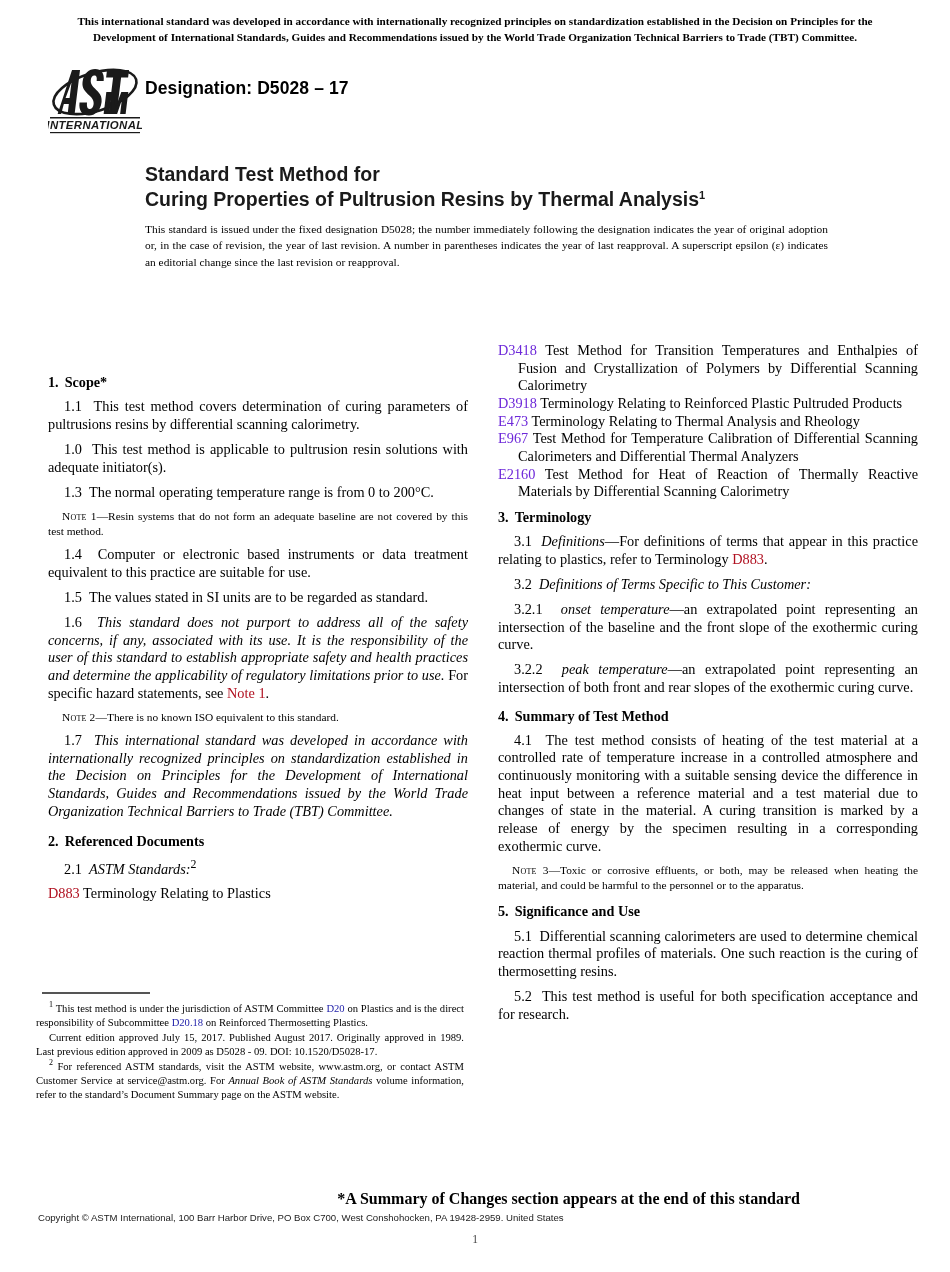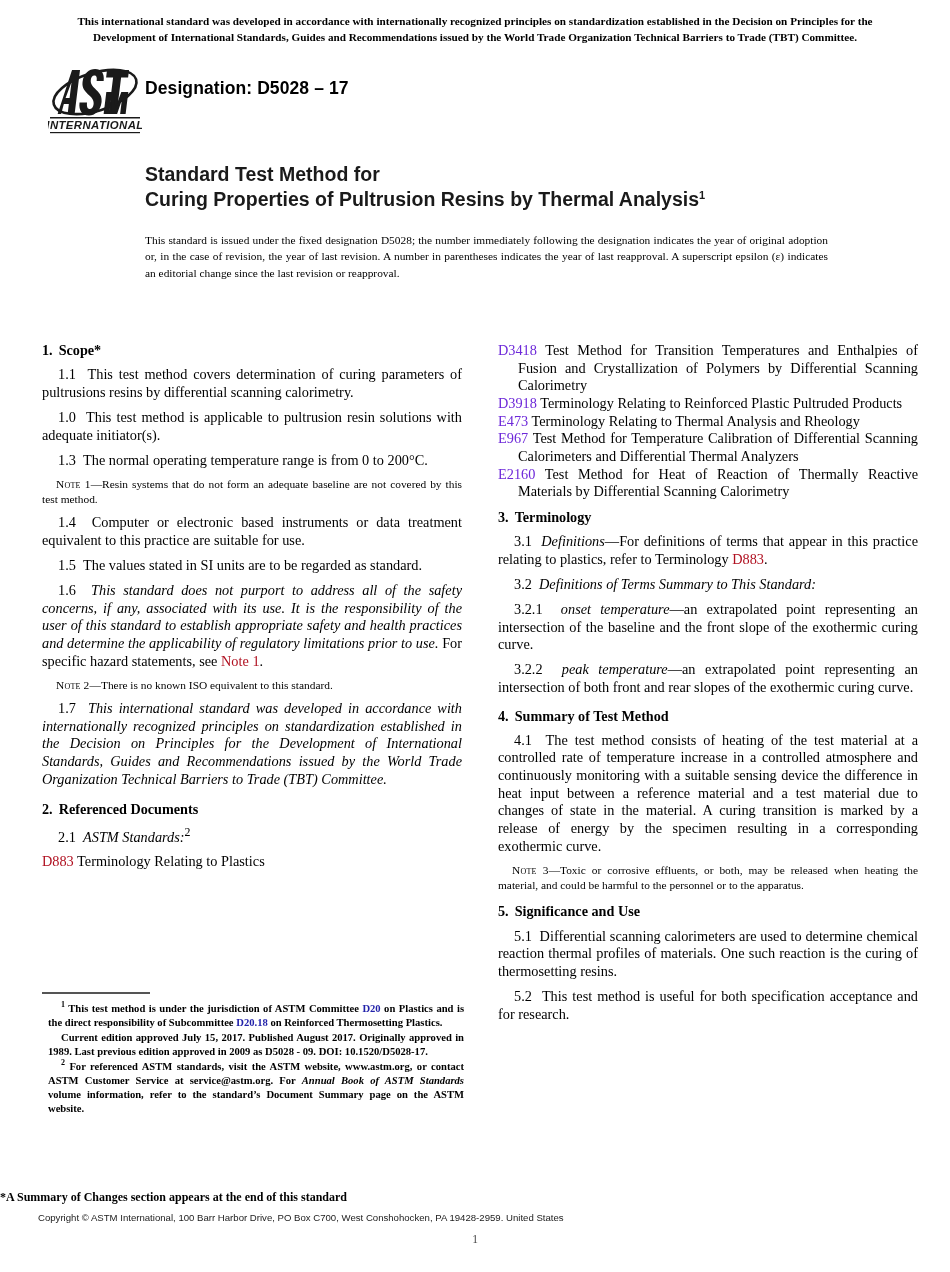"This standard is issued under" .issue-note { margin-top: 19px -> 8px }
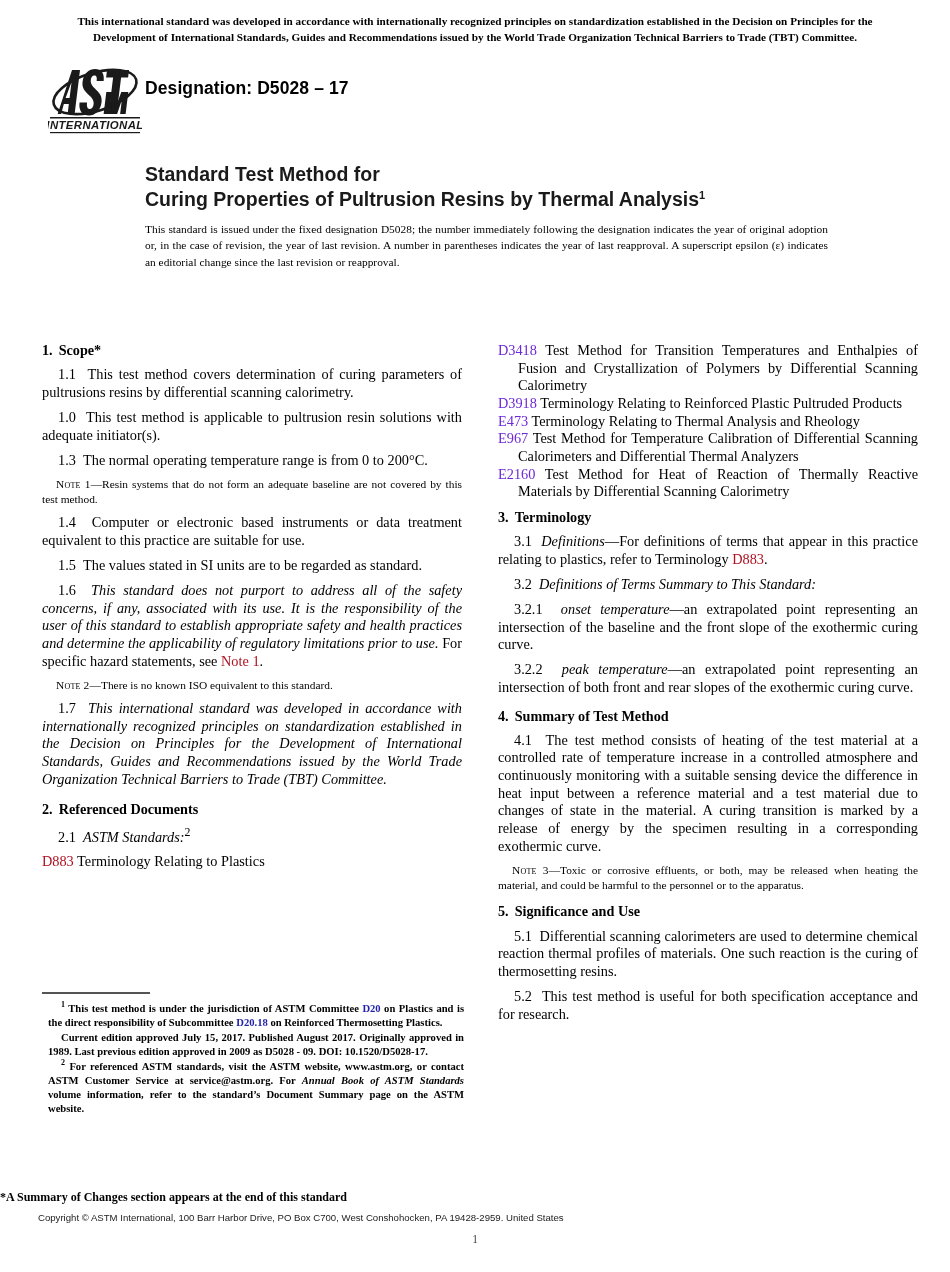"1. Scope*" .col-left { left: 42px -> 48px; margin-top: none -> 32px }
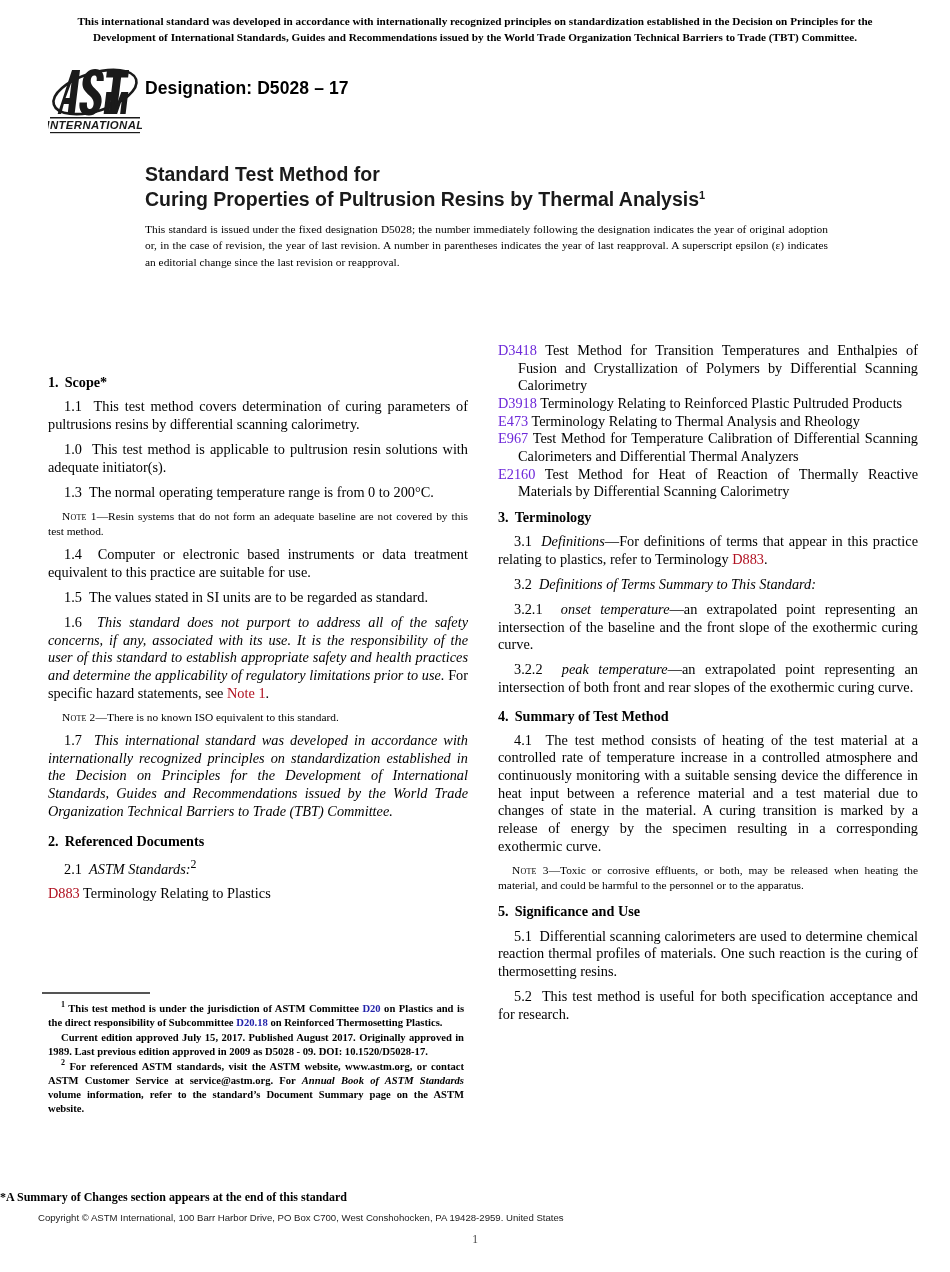"Definitions of Terms Summary to" i { text: Summary to This Standard -> Specific to This Customer }
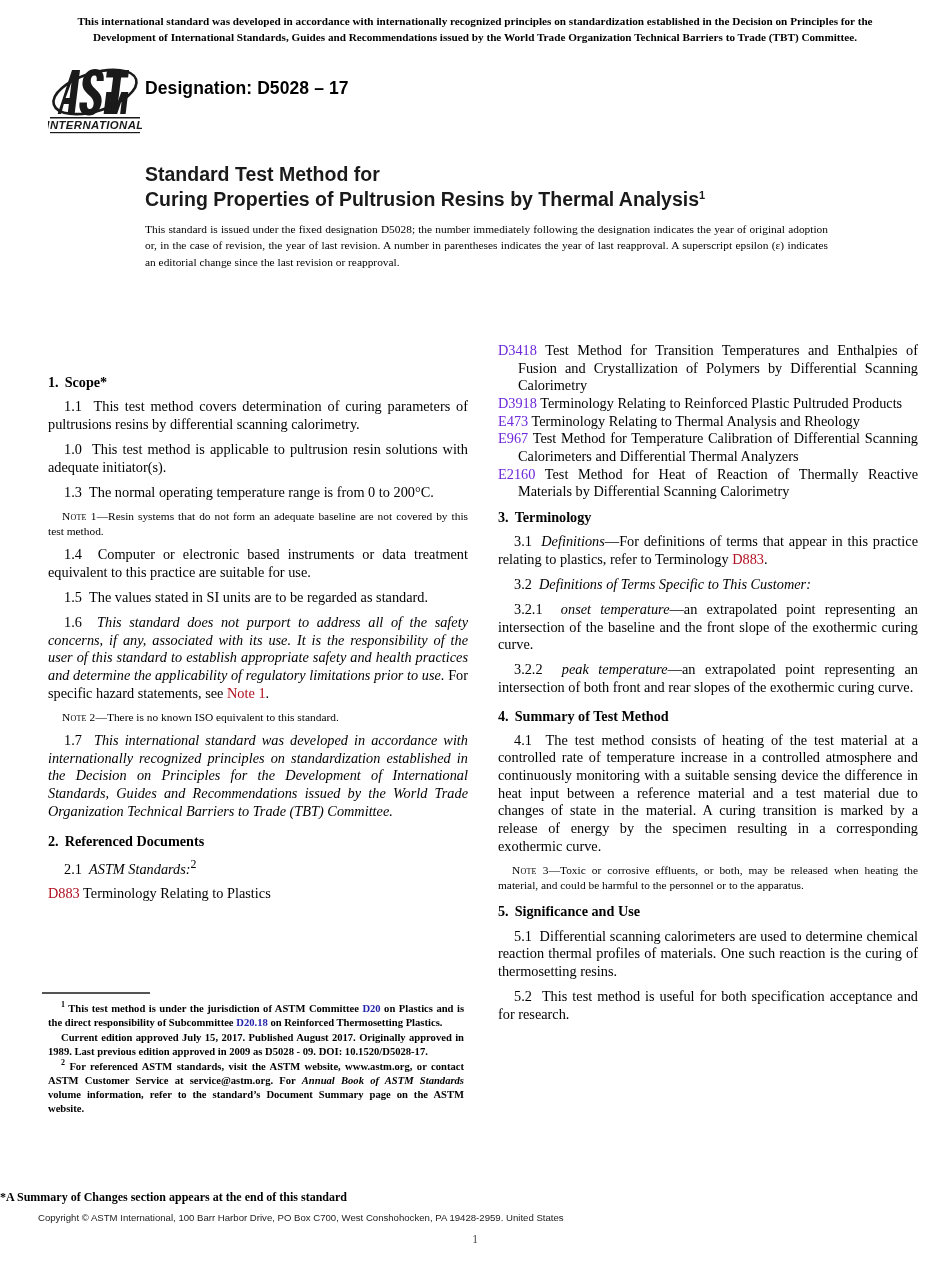"1 This test method is" p.fn { font-weight: bold -> none; margin: 0 0 1px 16px -> 0 0 1px 4px }
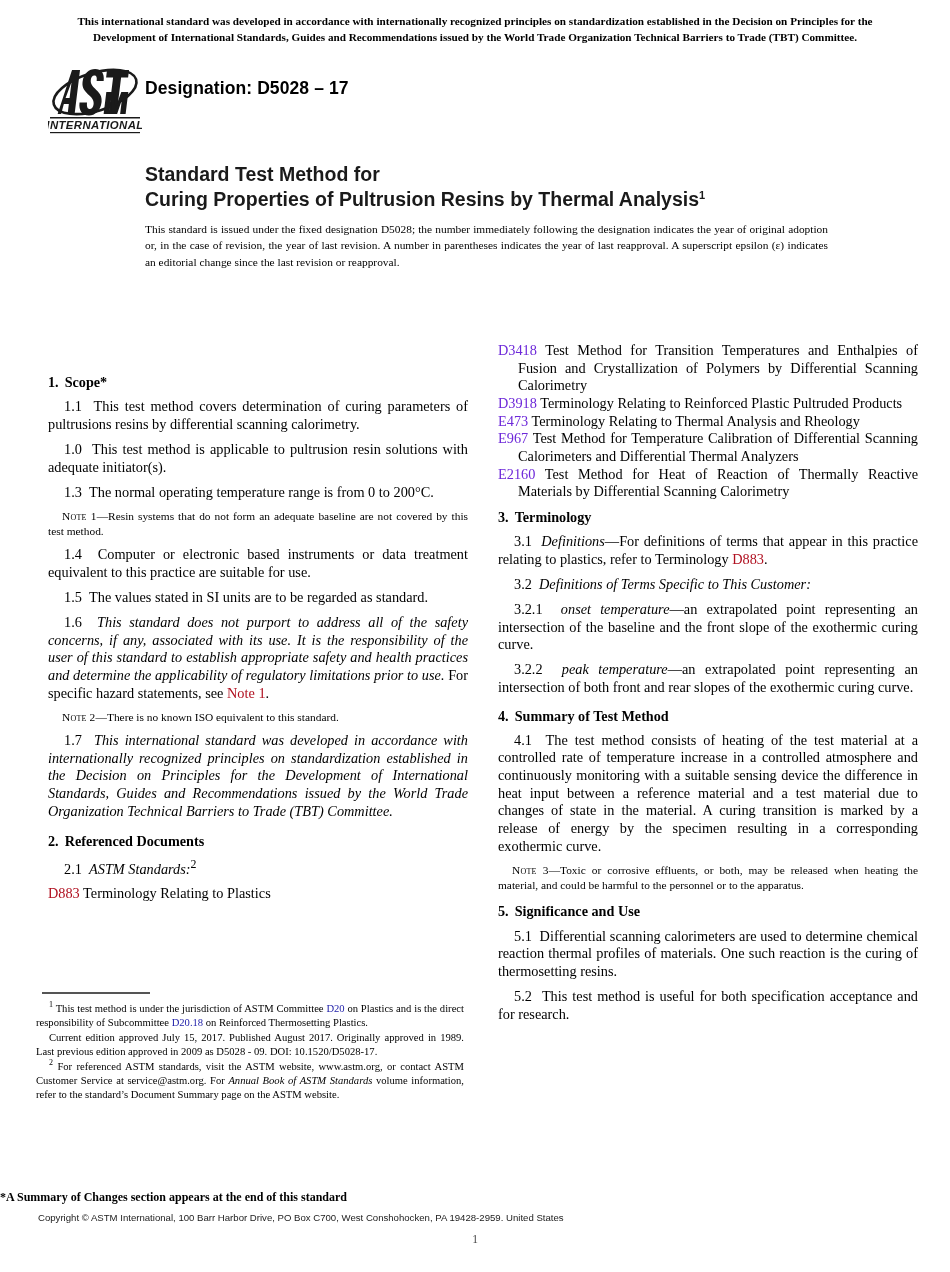"*A Summary of Changes section" .summary-line { font-size: 12px -> 16px; text-align: left -> right }
